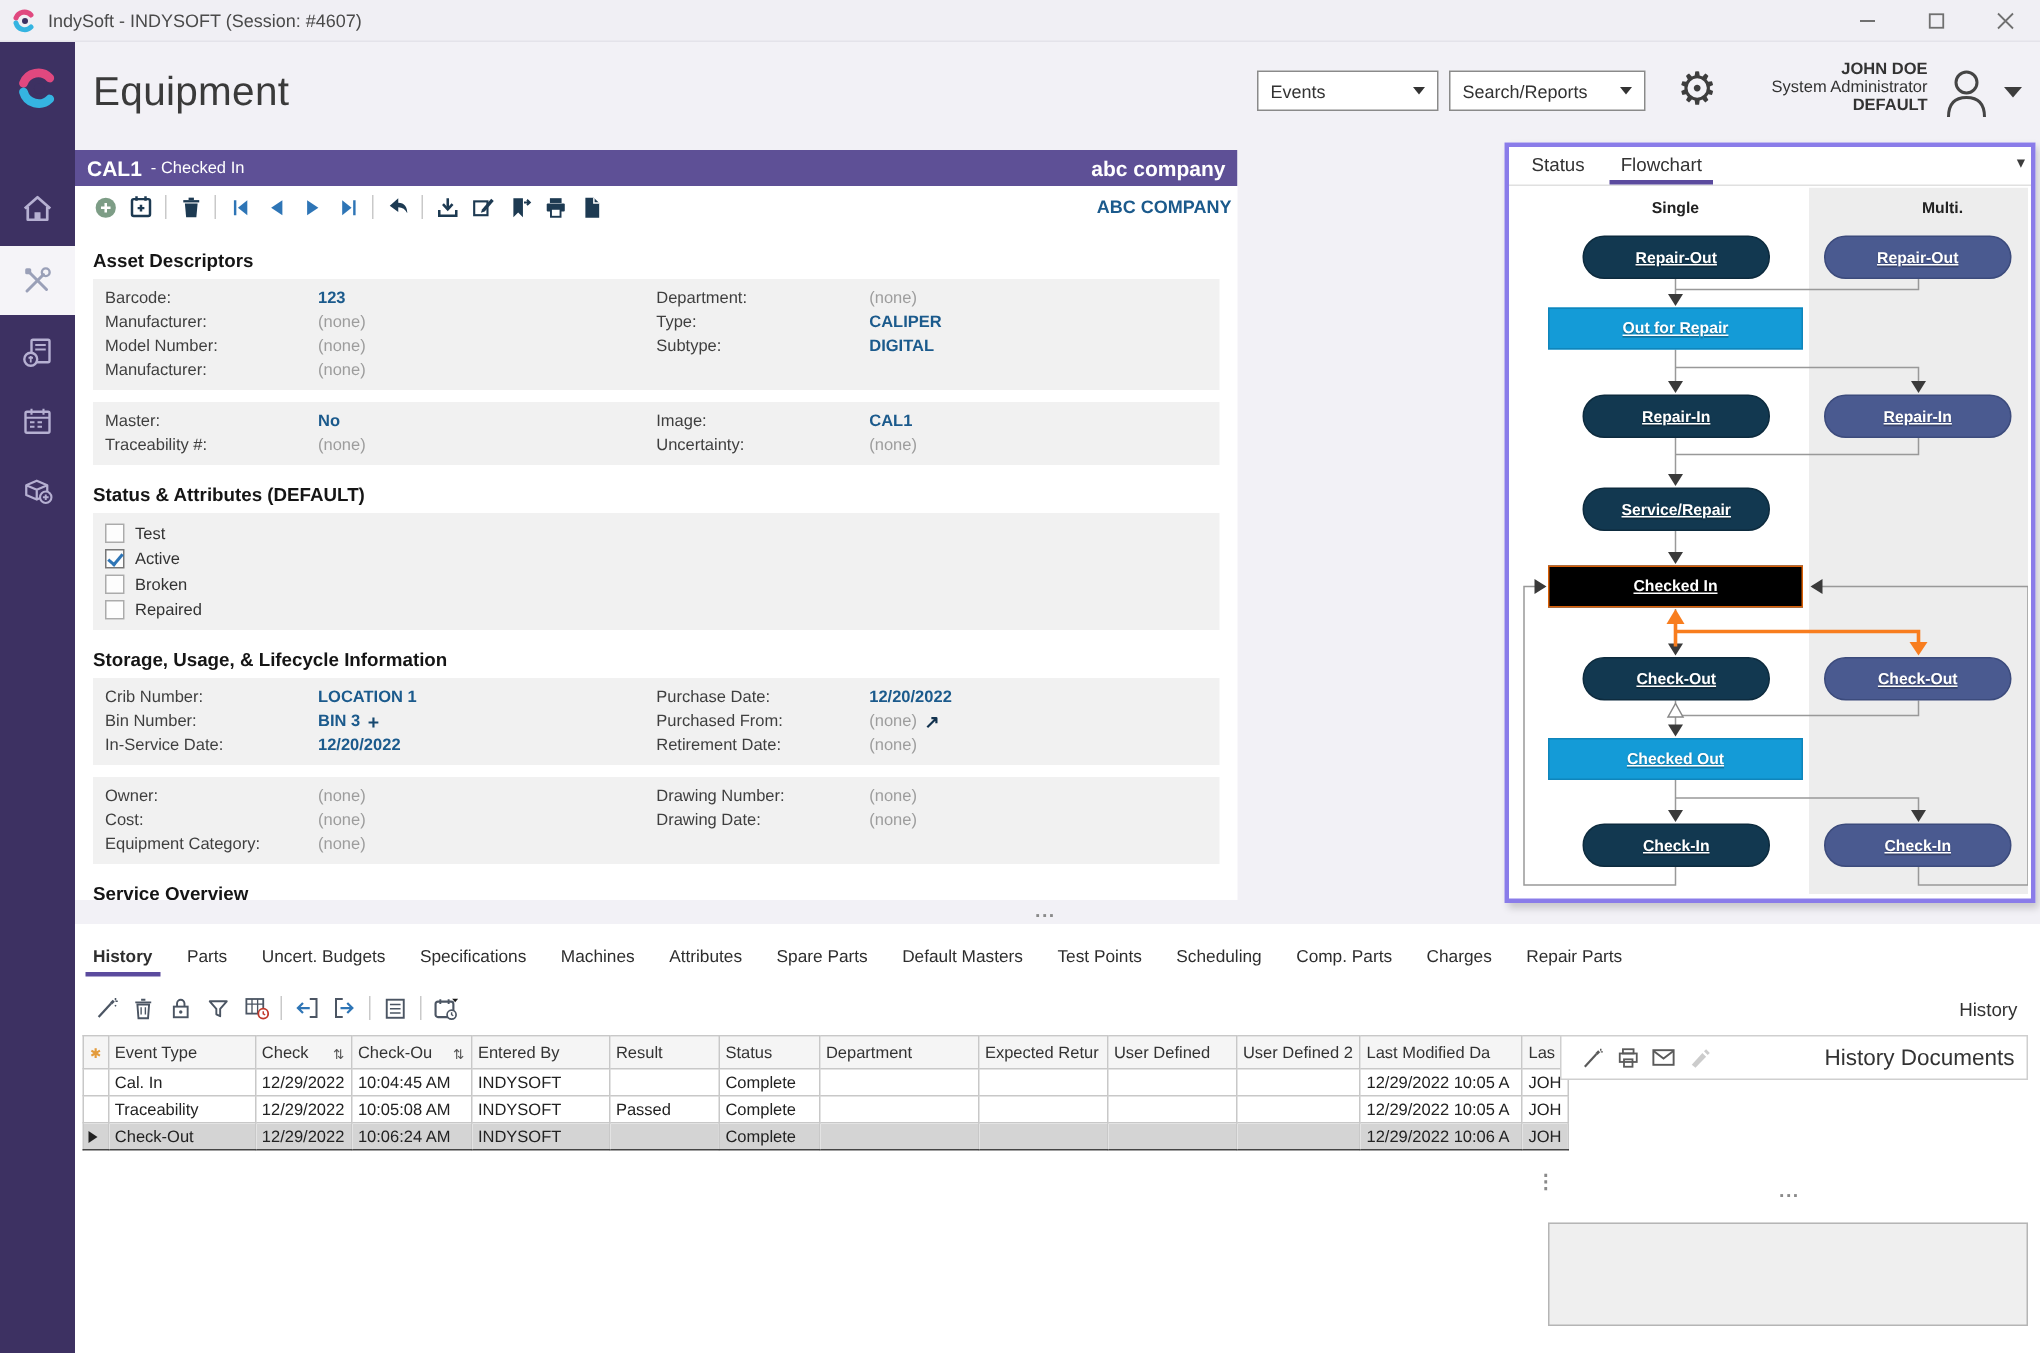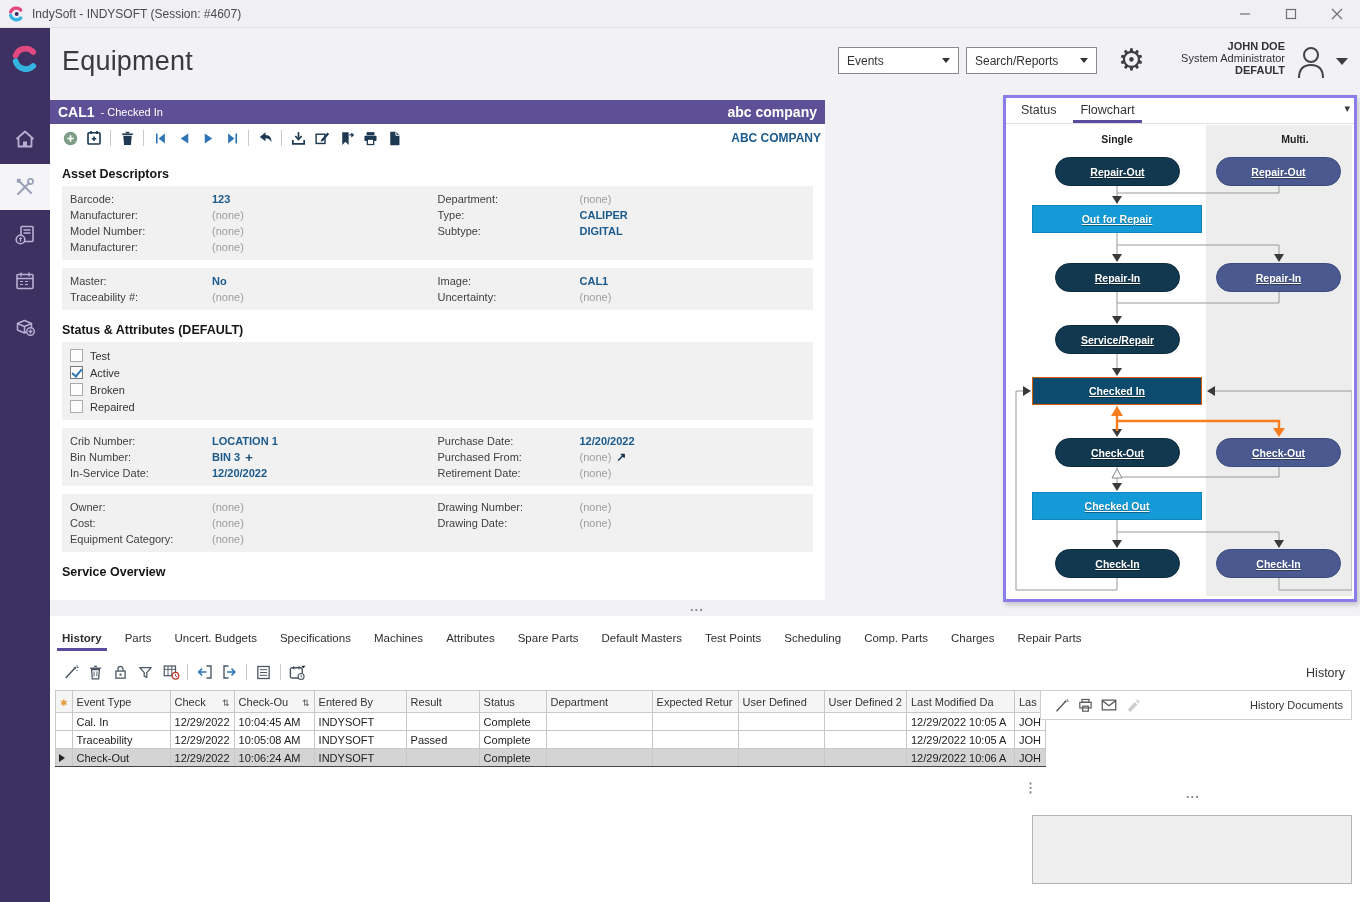"Checked In" .frect.orange { background: #0c4a6e -> #000000 }
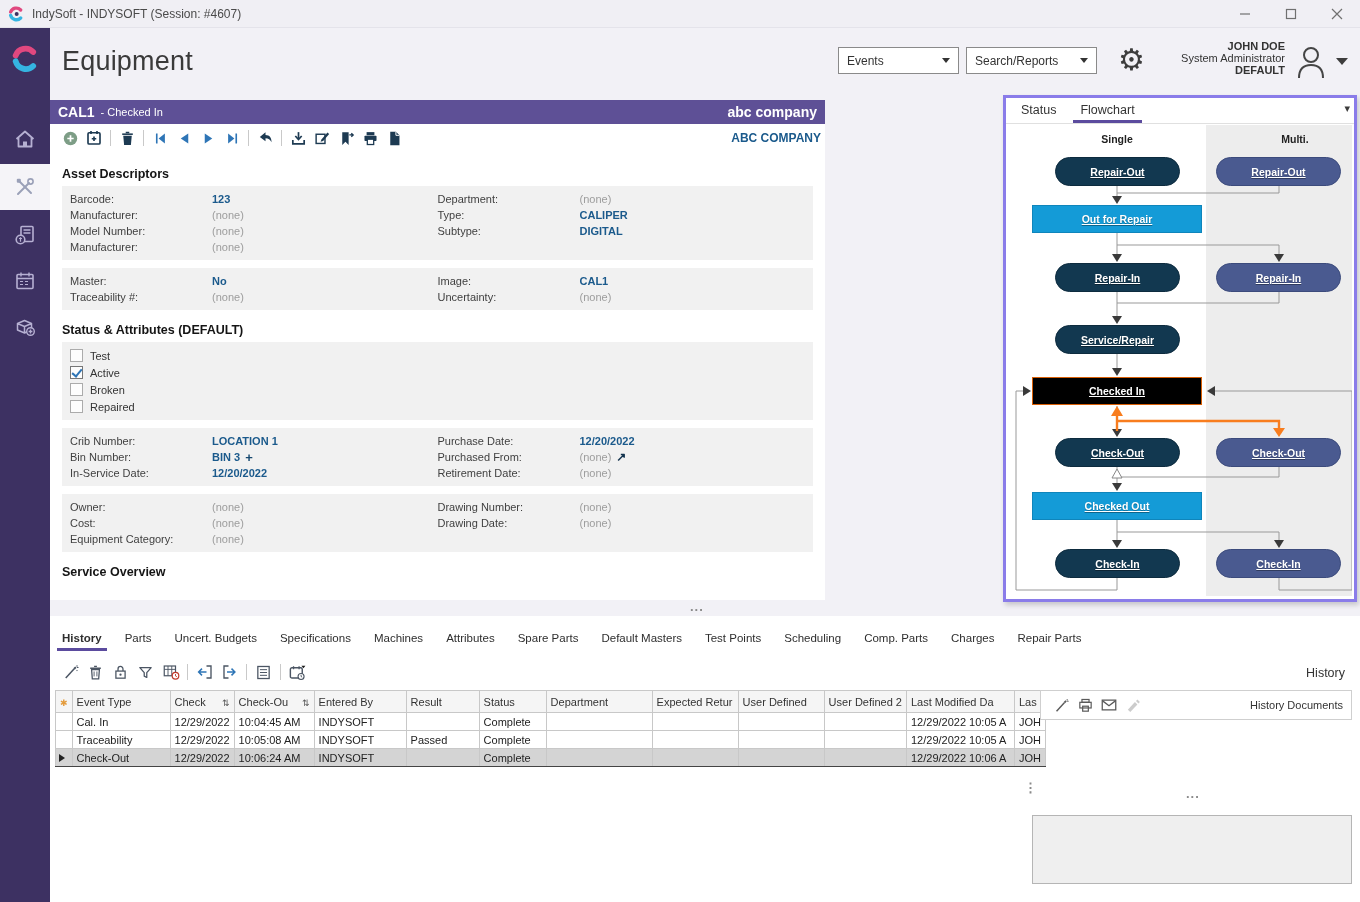"Storage, Usage, & Lifecycle Information" div.sec { html: none -> <div>Storage, Usage, &amp; Lifecycle Information</div> }
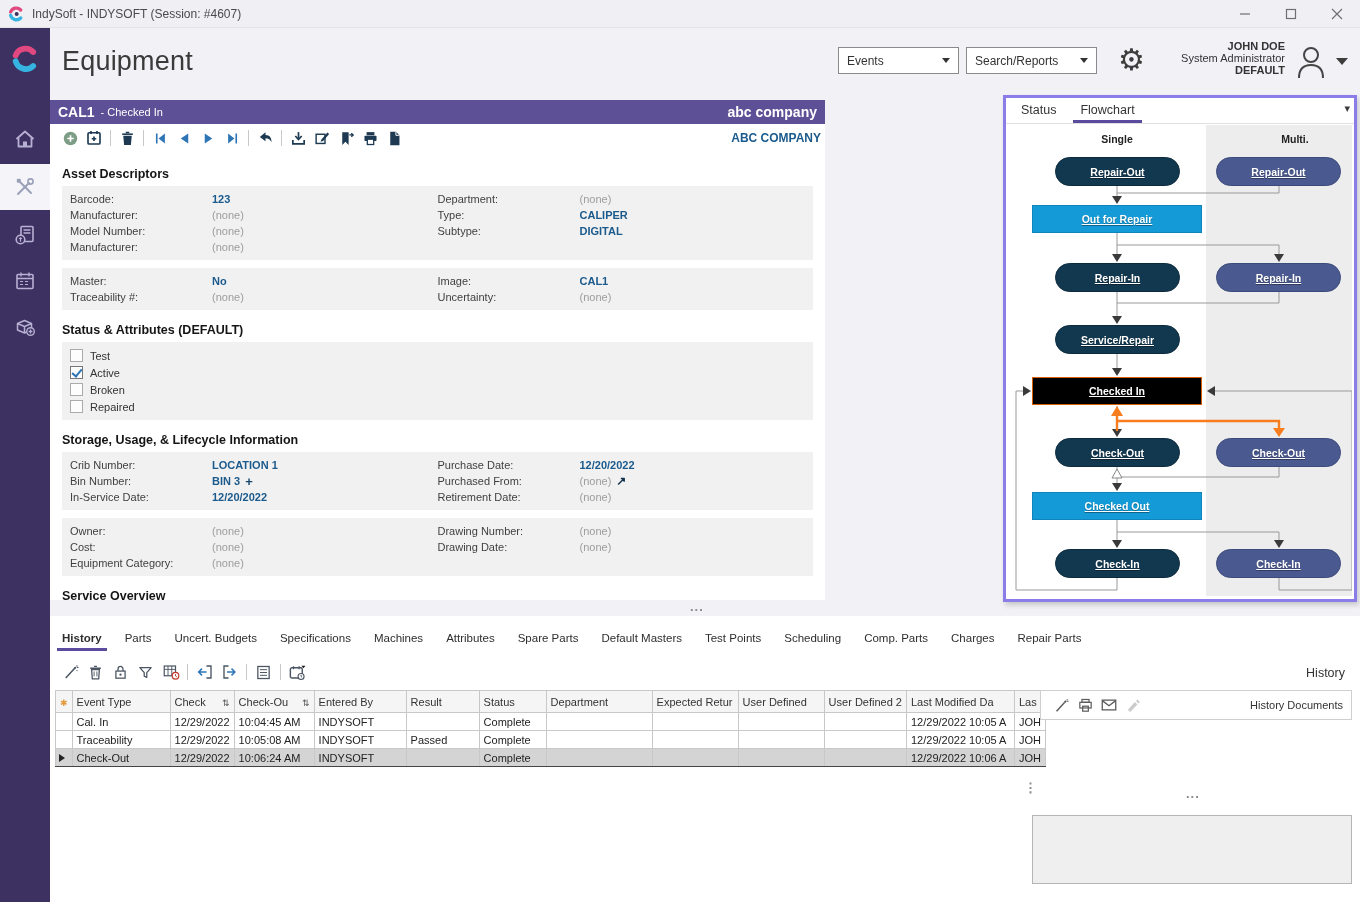"History Documents" .docsbar .docslabel { font-size: 11px -> 15px }
